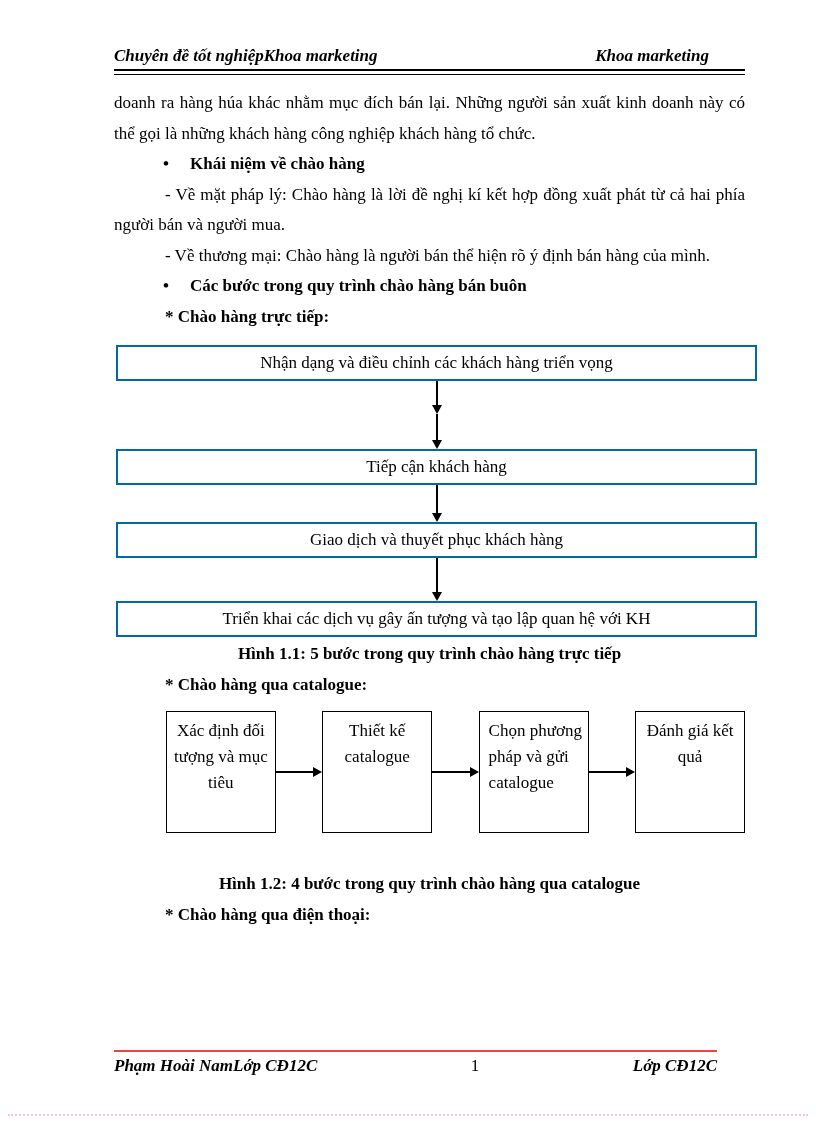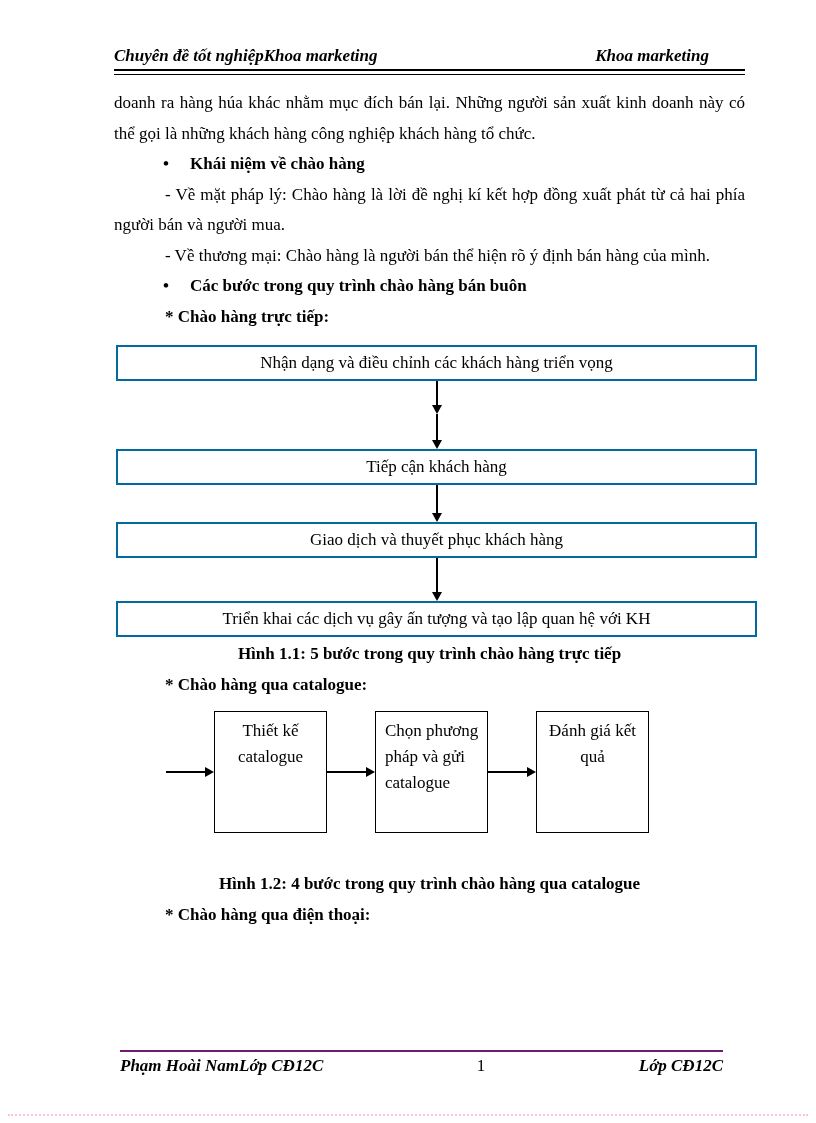"Xác định đối tượng và" div.hbox { html: none -> <div>Xác định đối tượng và mục tiêu</div> }
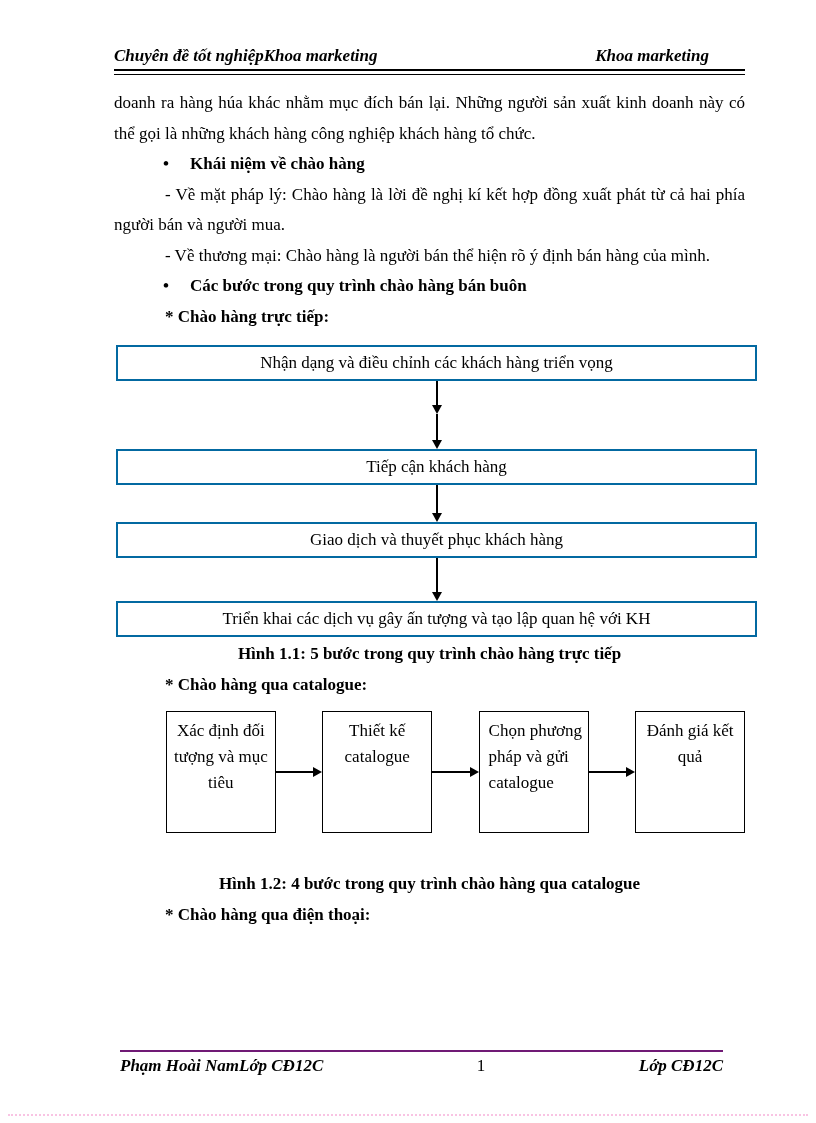"Phạm Hoài NamLớp CĐ12C" .footer { border-top: 2px solid #701a75 -> 2px solid #ef4444; left: 120px -> 114px }
